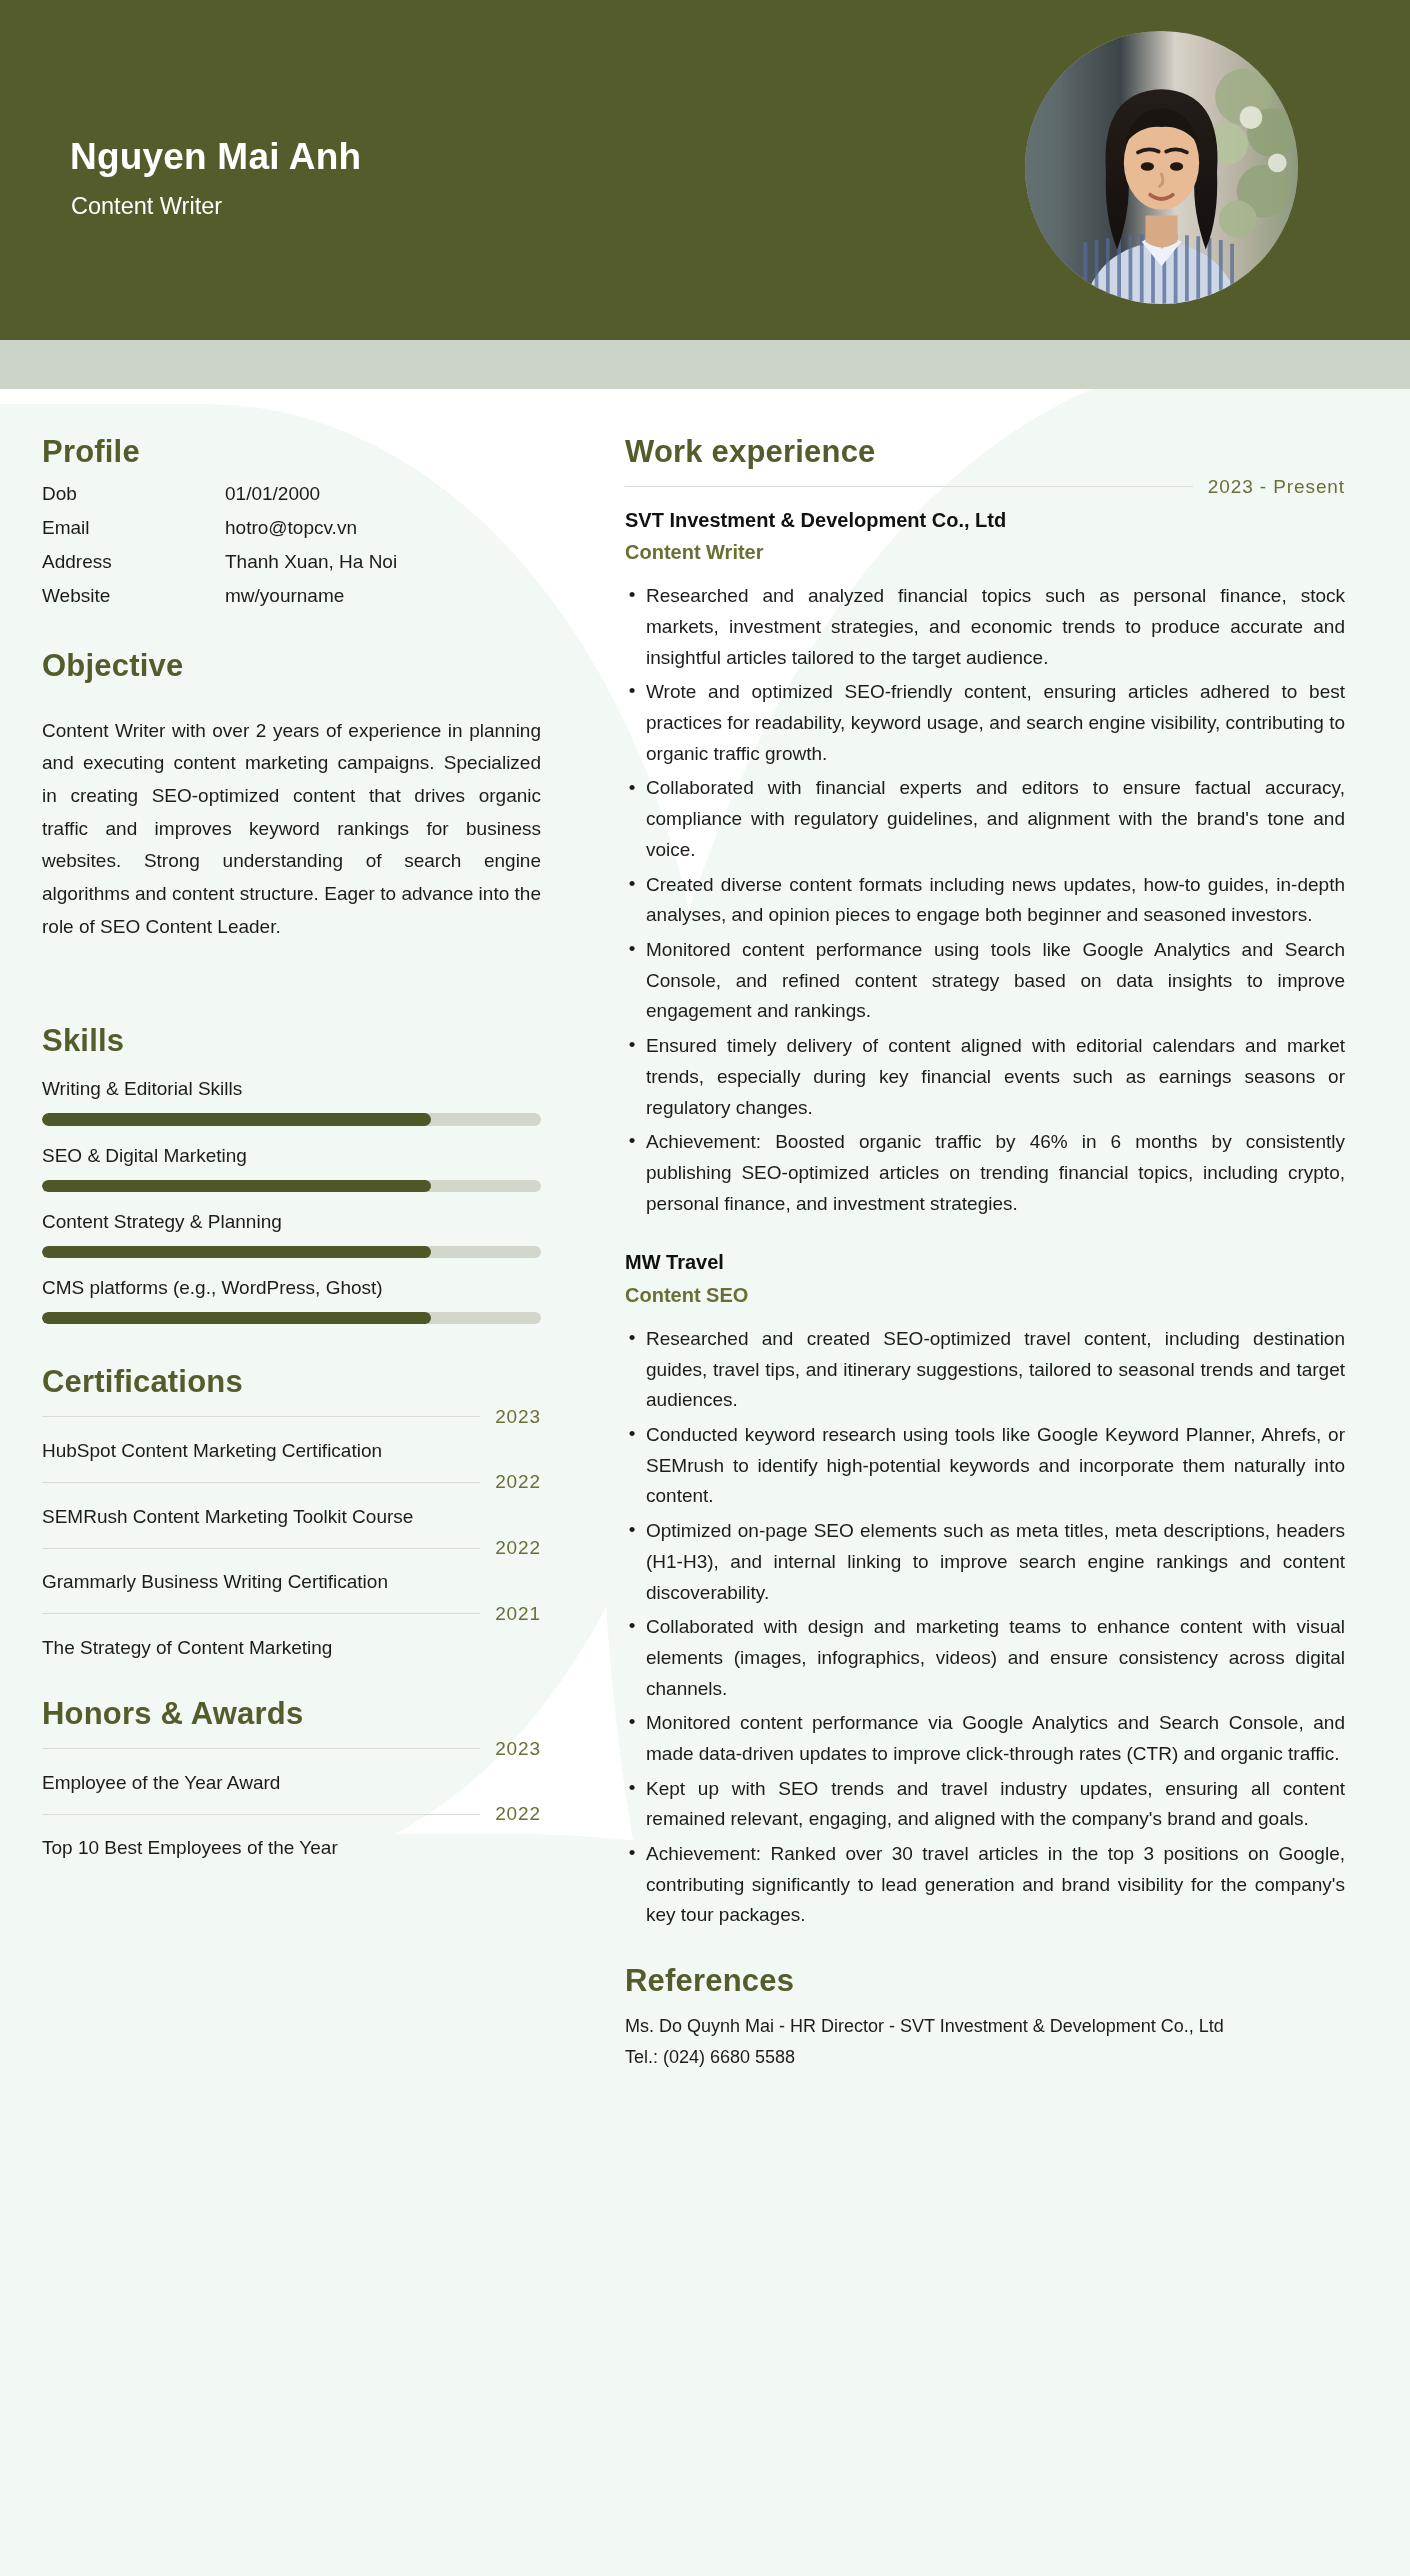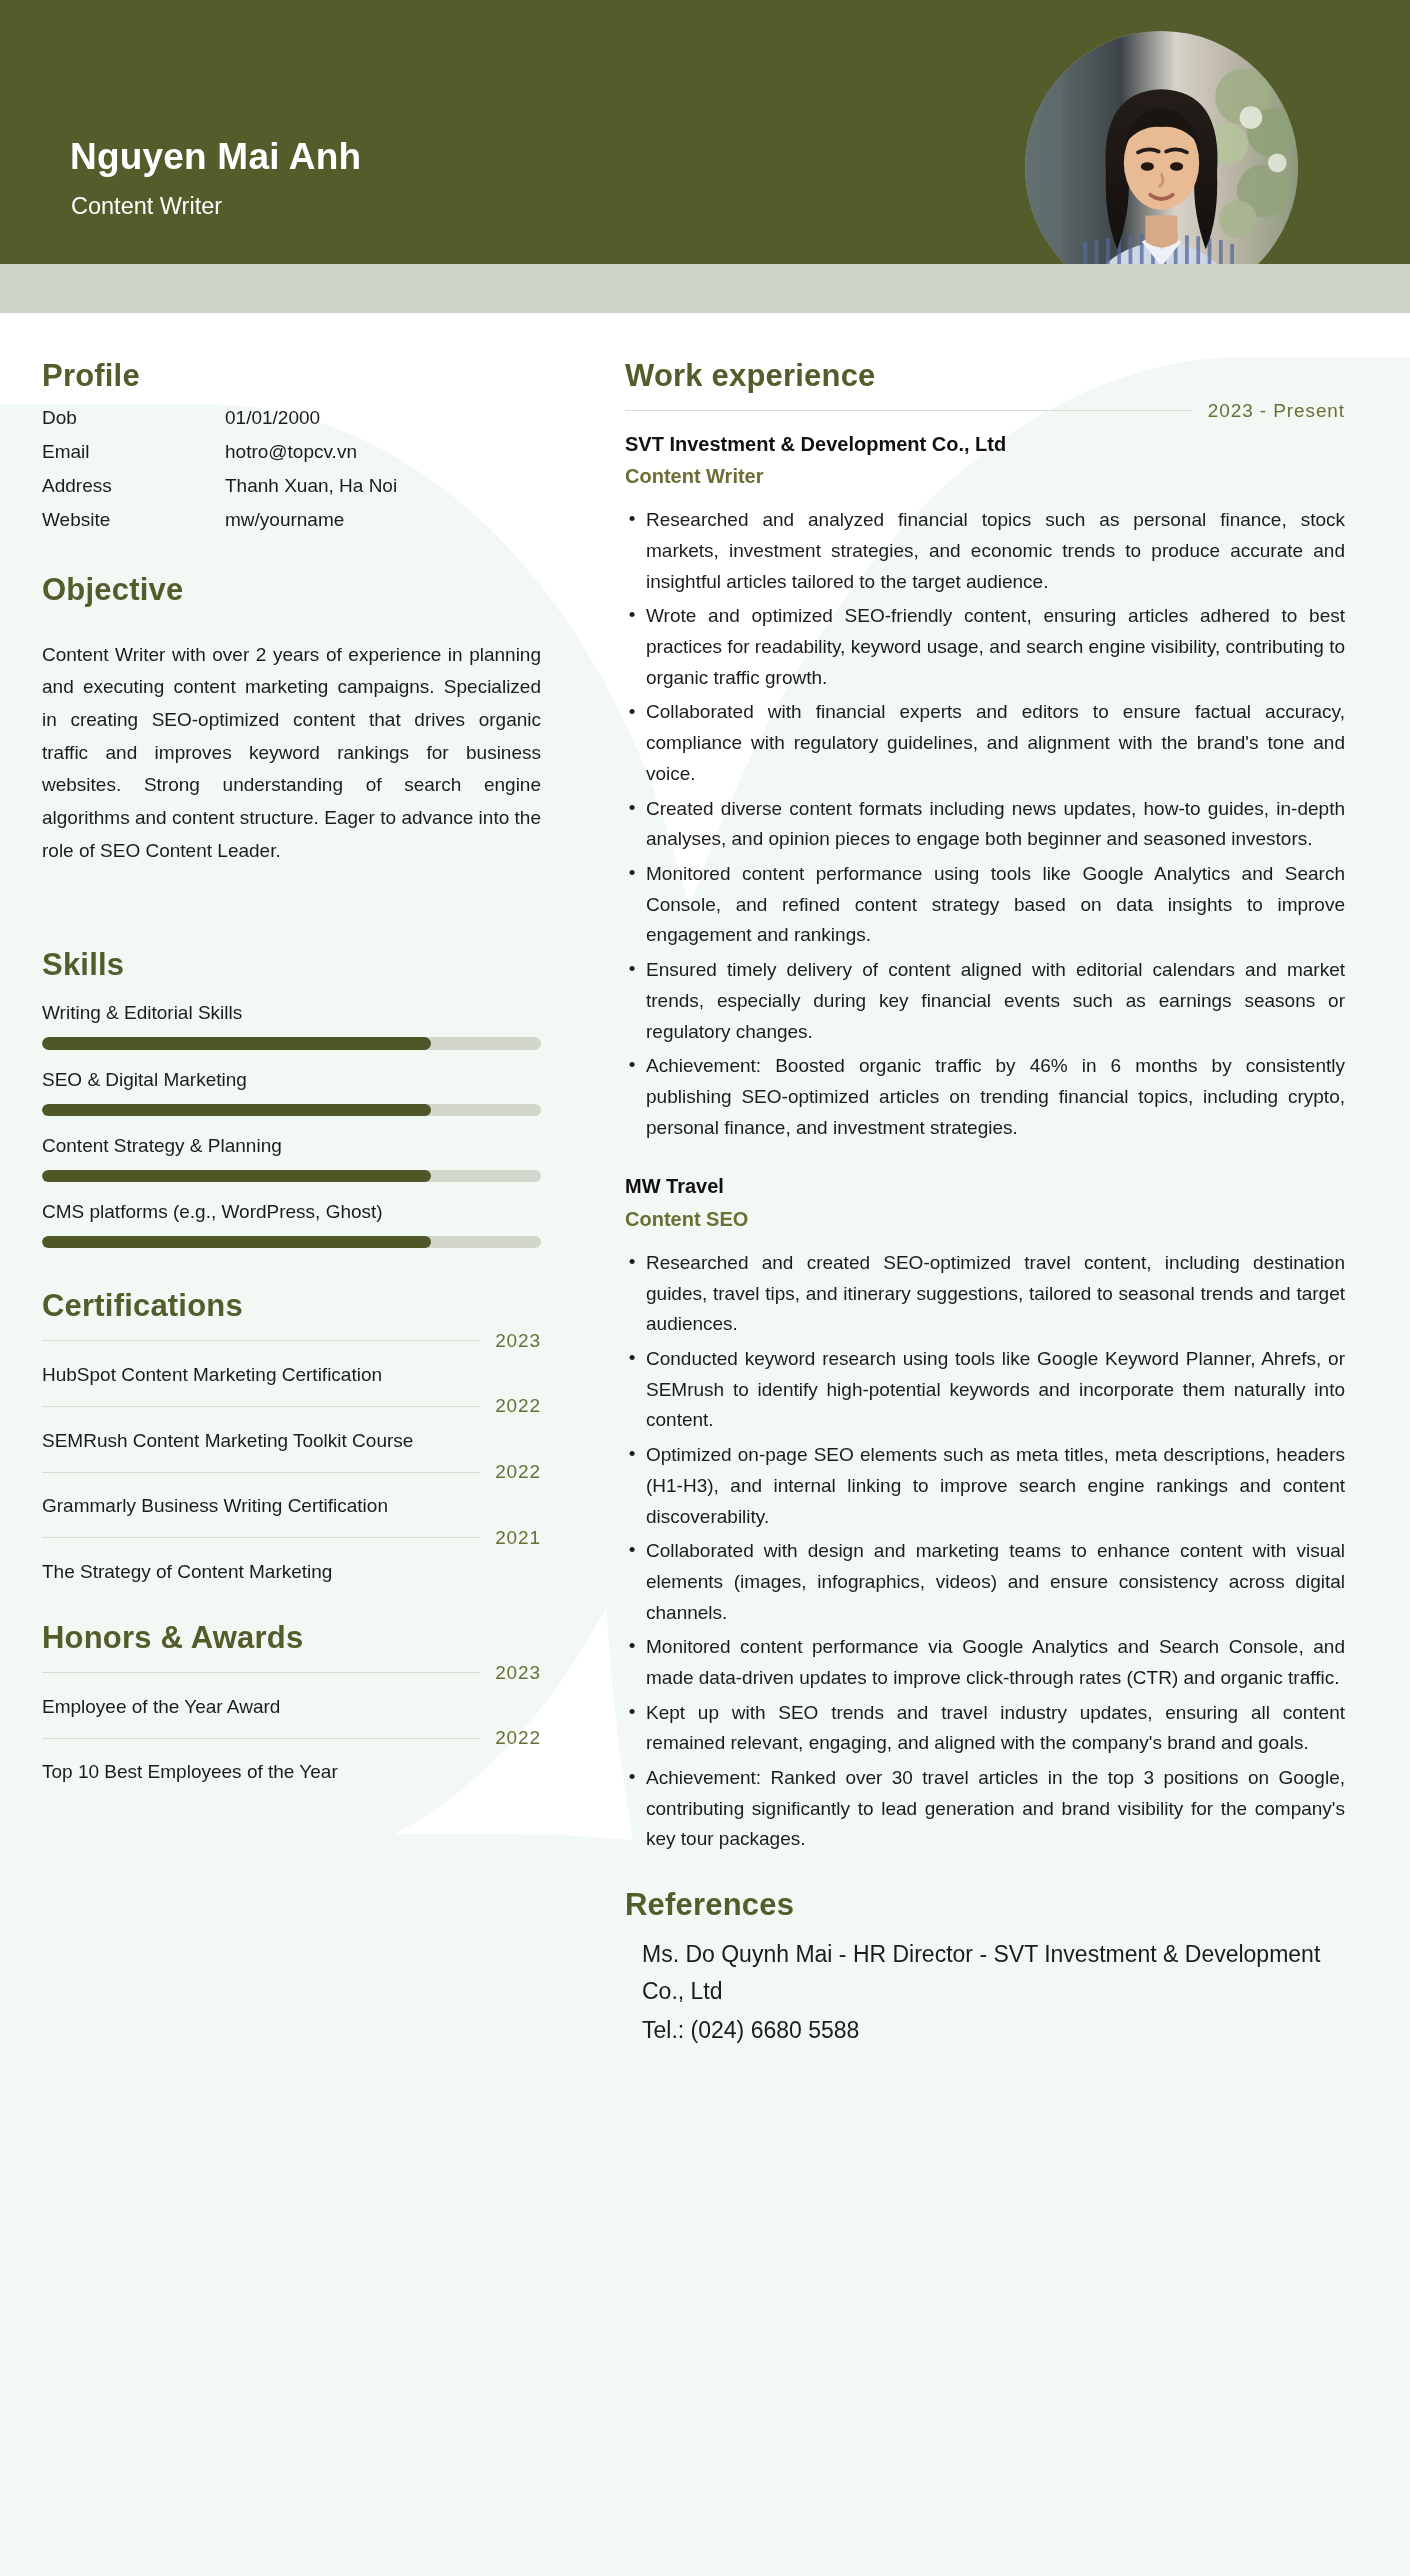"Nguyen Mai Anh" .header { height: 264px -> 340px }
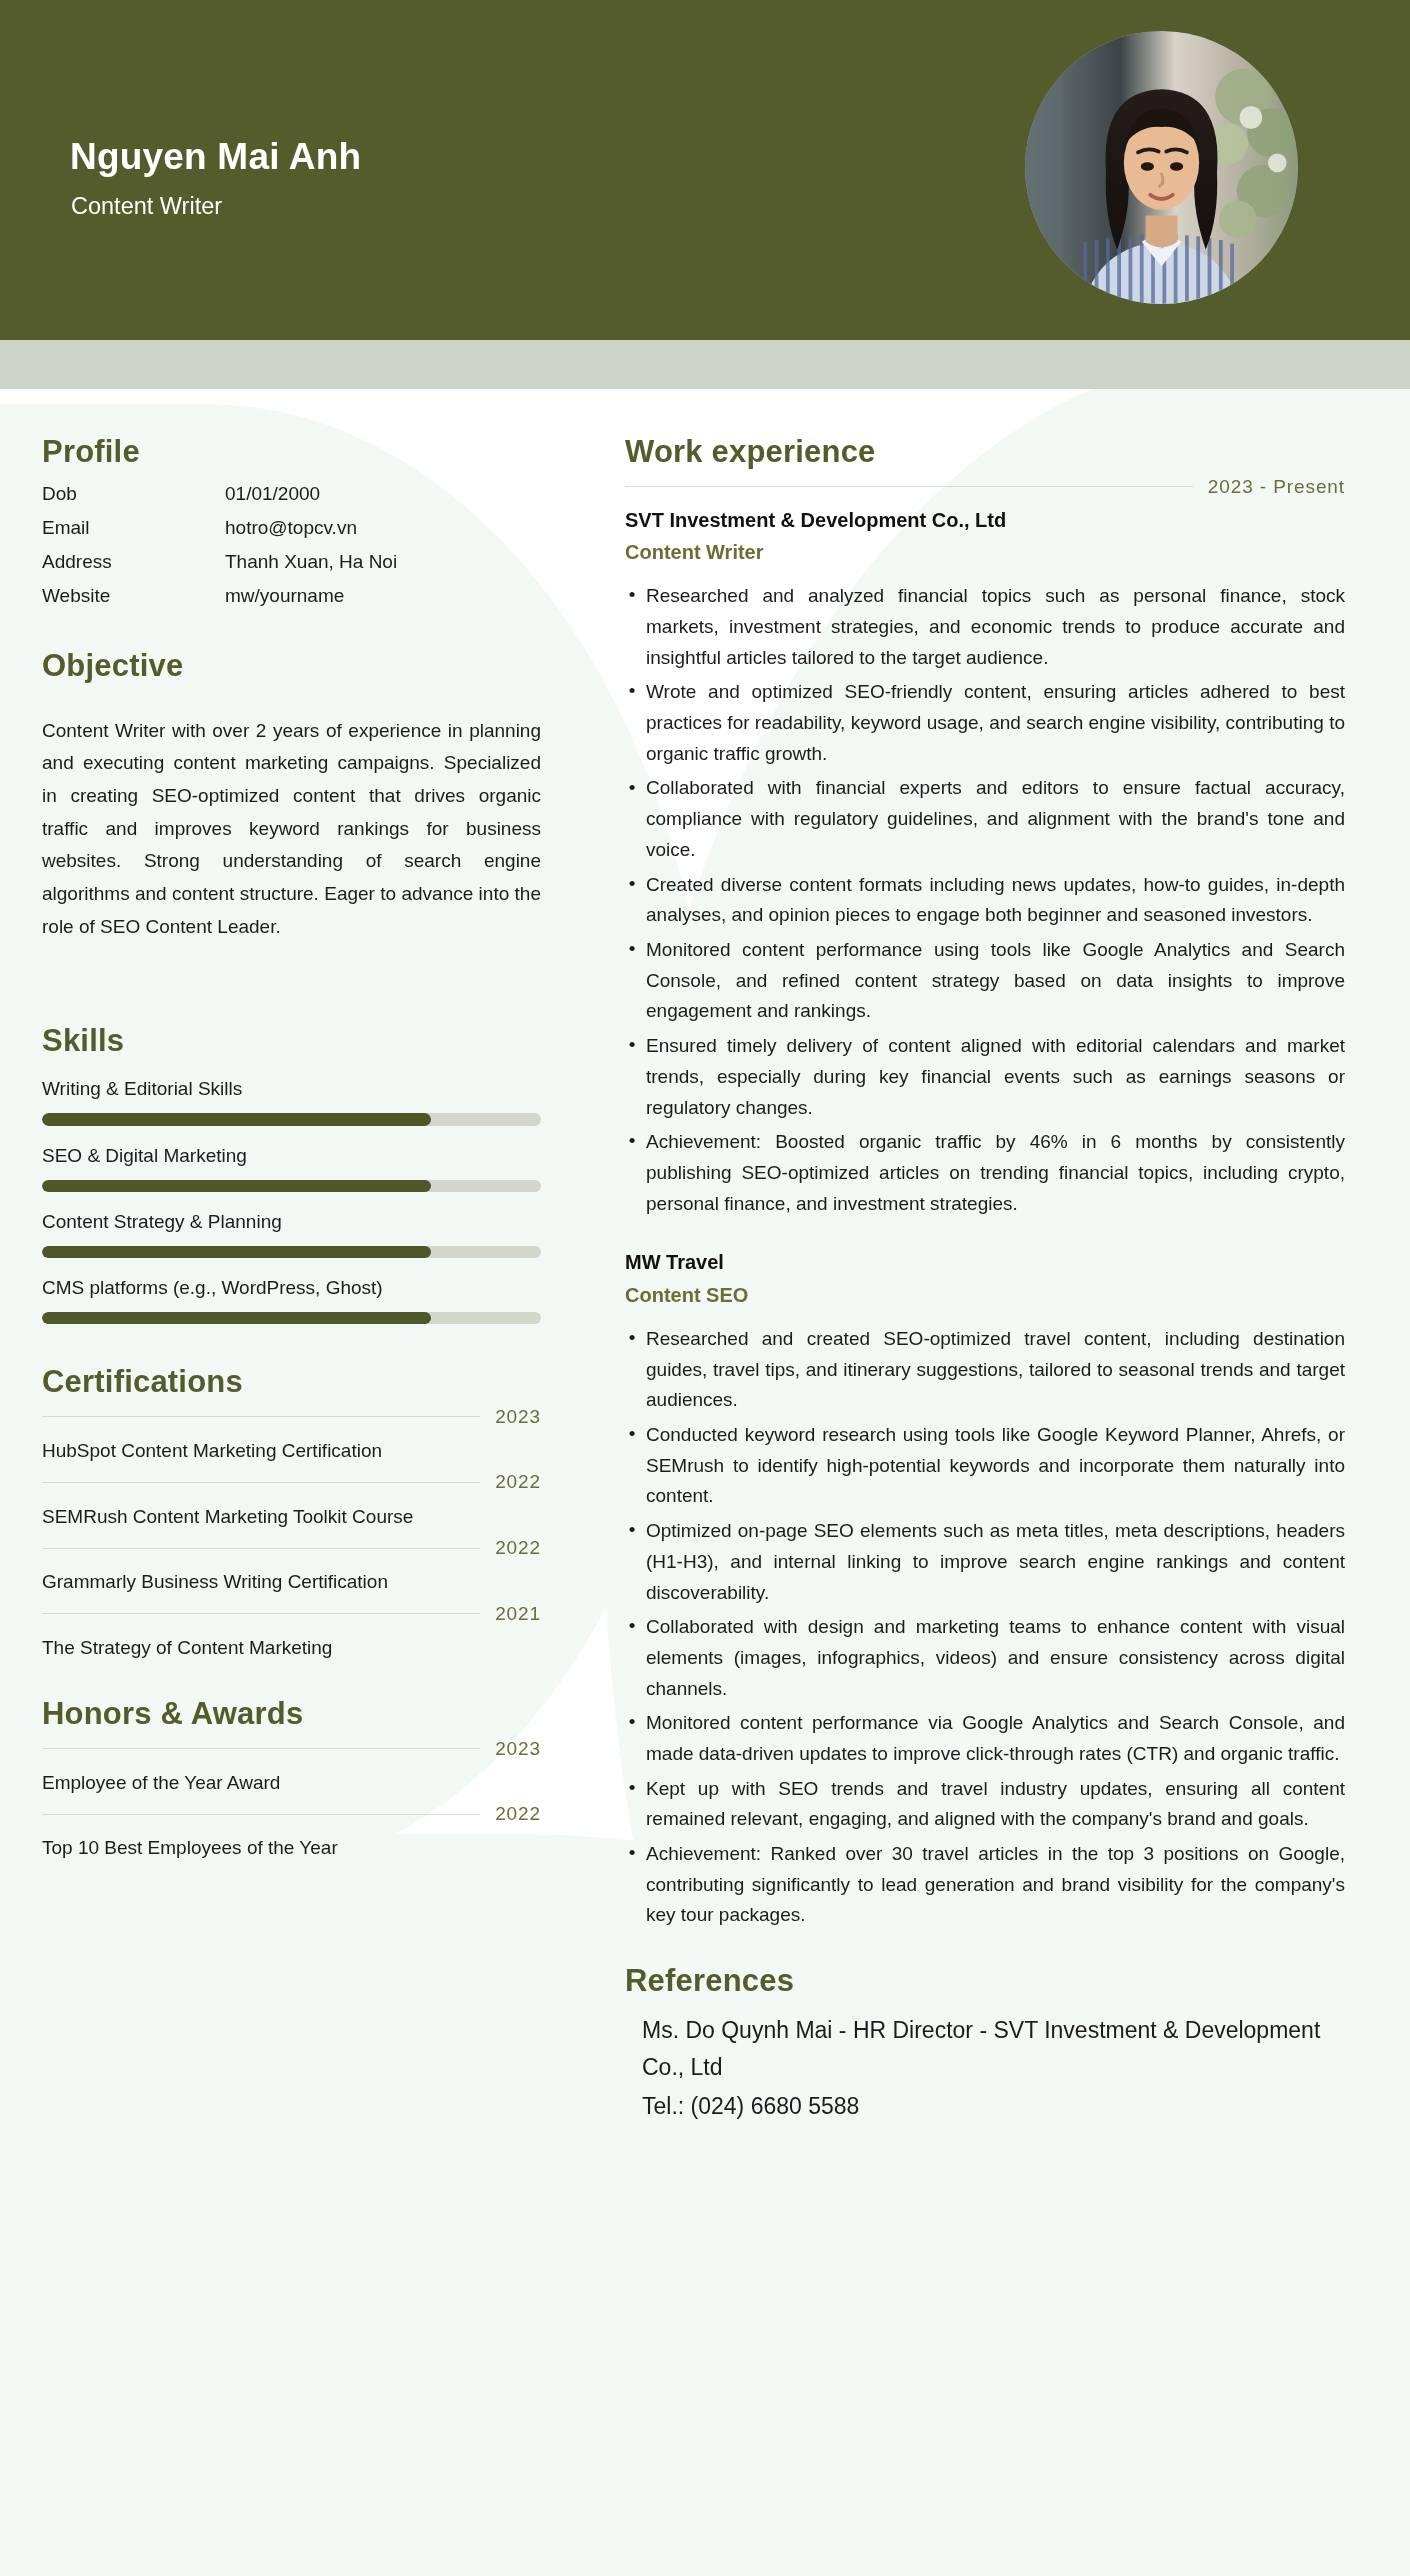"Ms. Do Quynh Mai -" .ref-text { font-size: 23px -> 18px; margin-left: 17px -> none }
